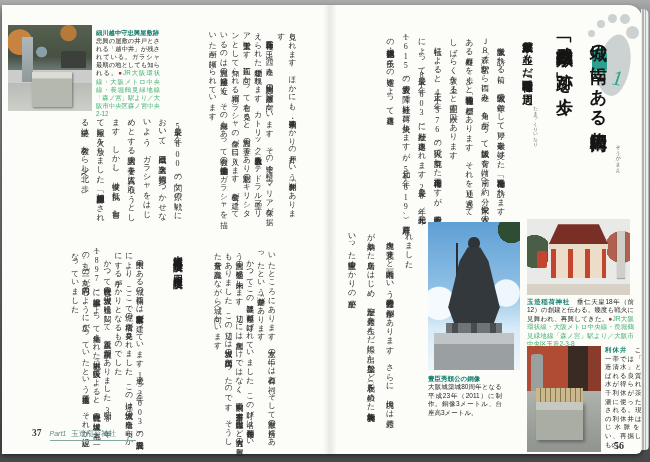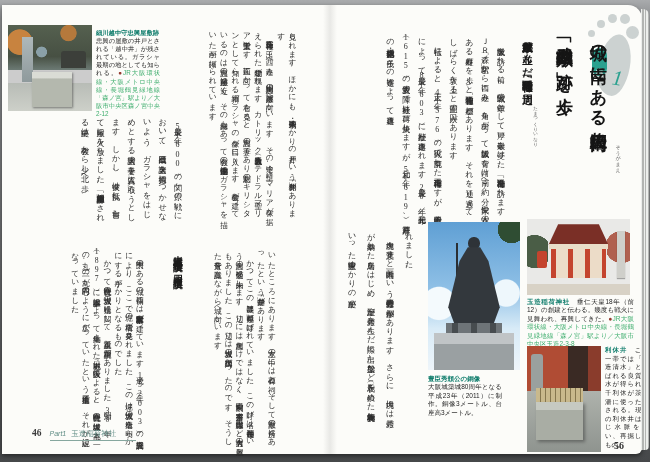"46" span.pgnum { text: 46 -> 37 }
